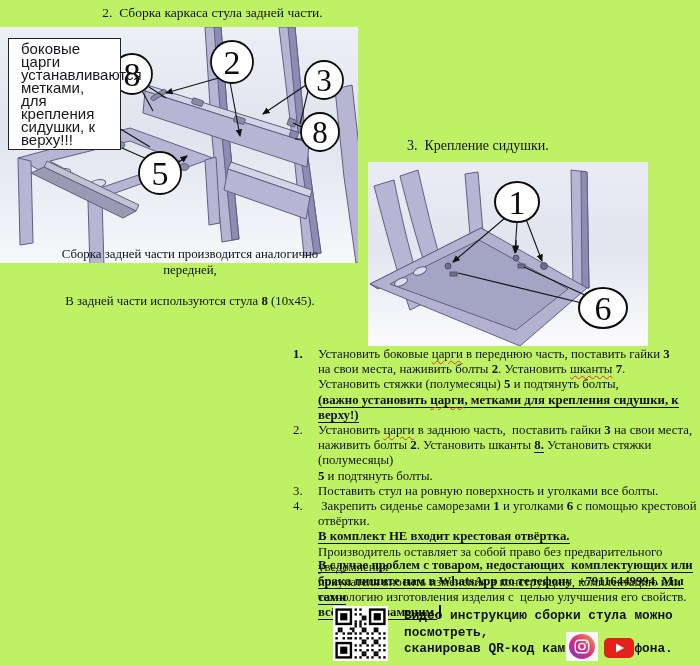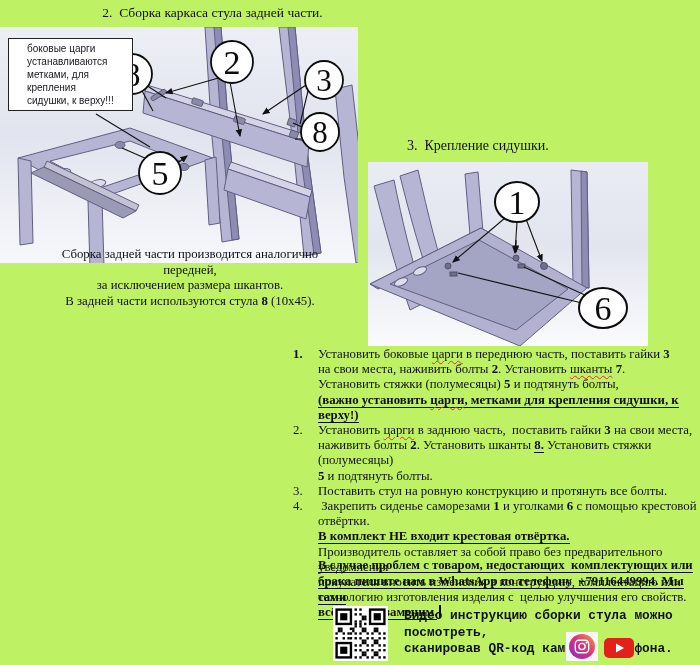"боковые царги устанавливаются метками," .notebox { font-size: 10px -> 15px; padding: 3px 18px -> 3px 12px }
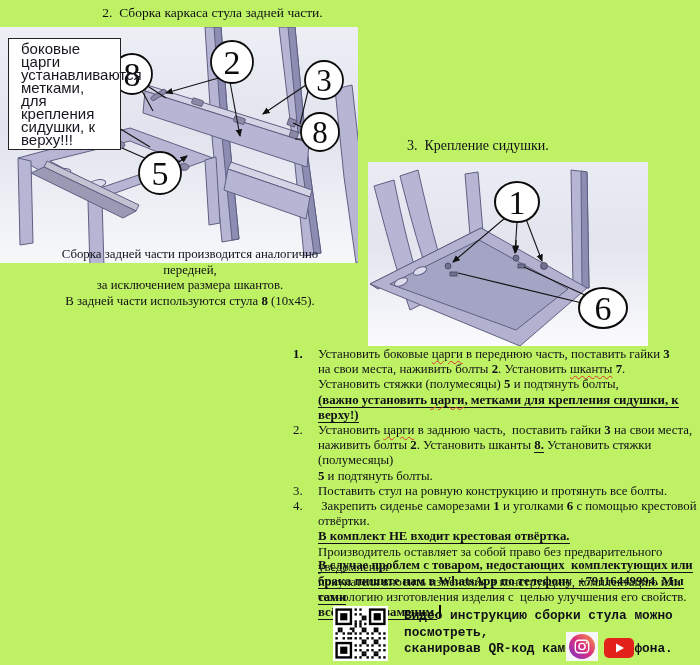"за исключением размера шкантов." span { html: <span>за исключением размера шкантов.</span> -> none }
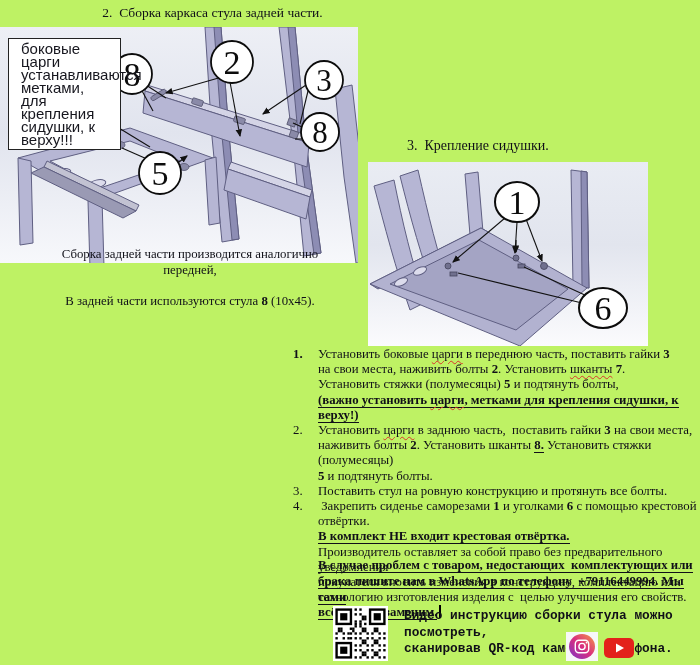"Поставить стул на ровную конструкцию" span { text: конструкцию и протянуть -> поверхность и уголками }
